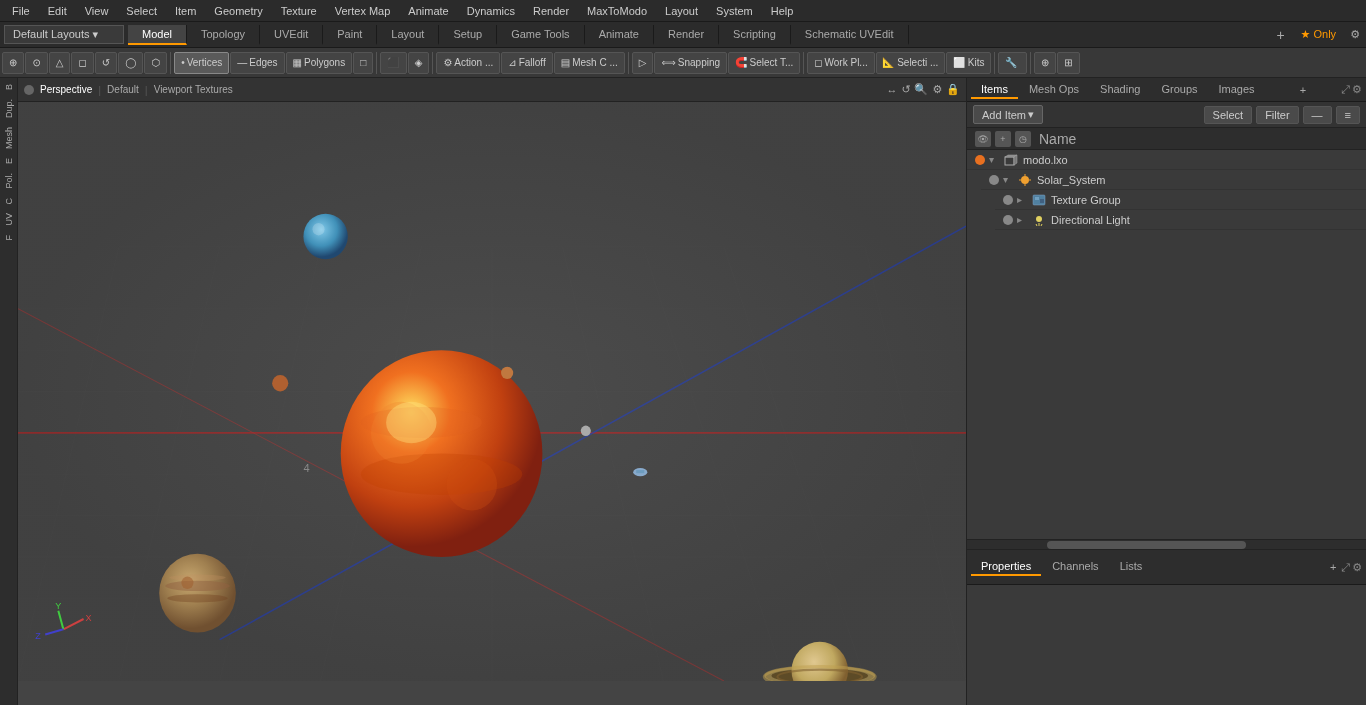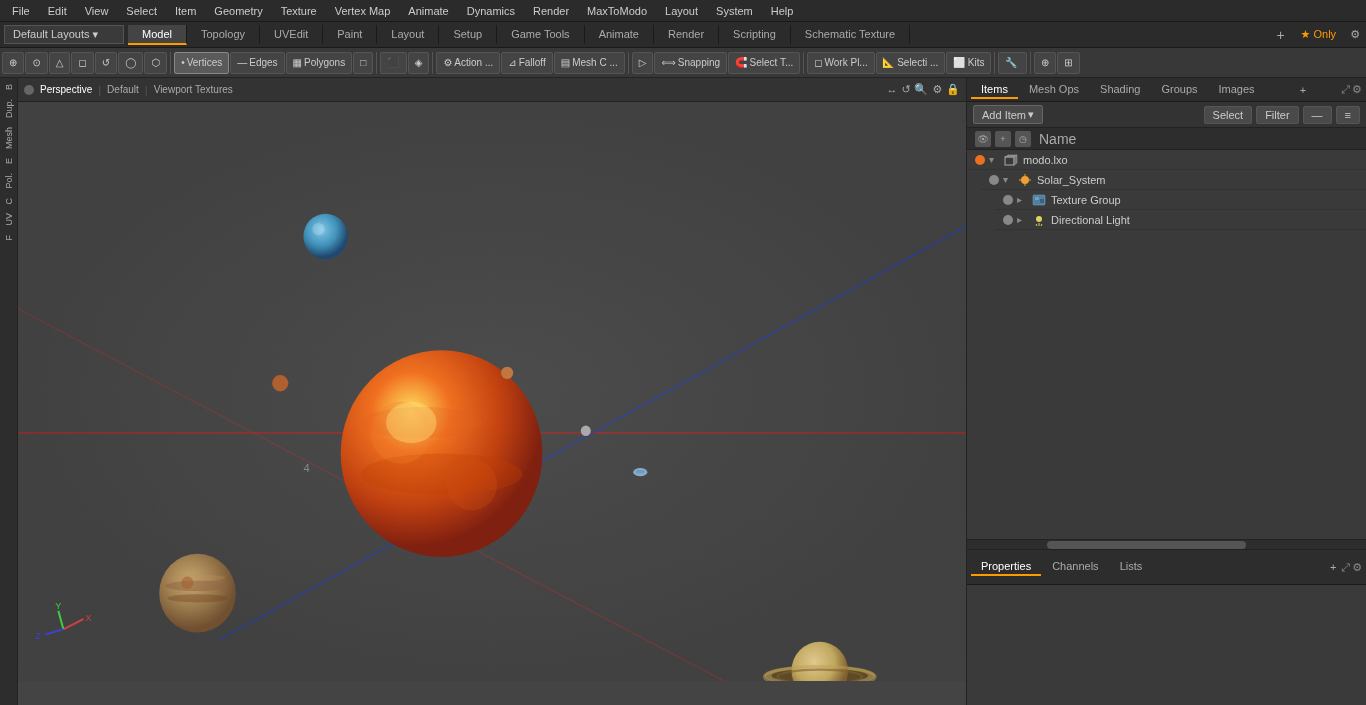"Schematic Texture" div.layout-tab { text: Texture -> UVEdit }
